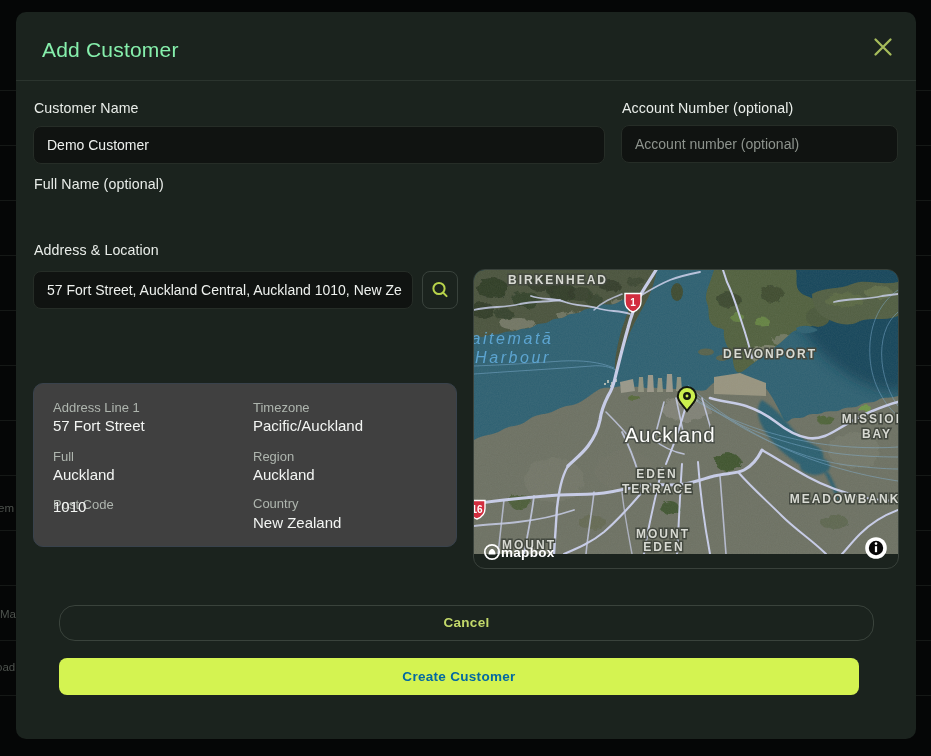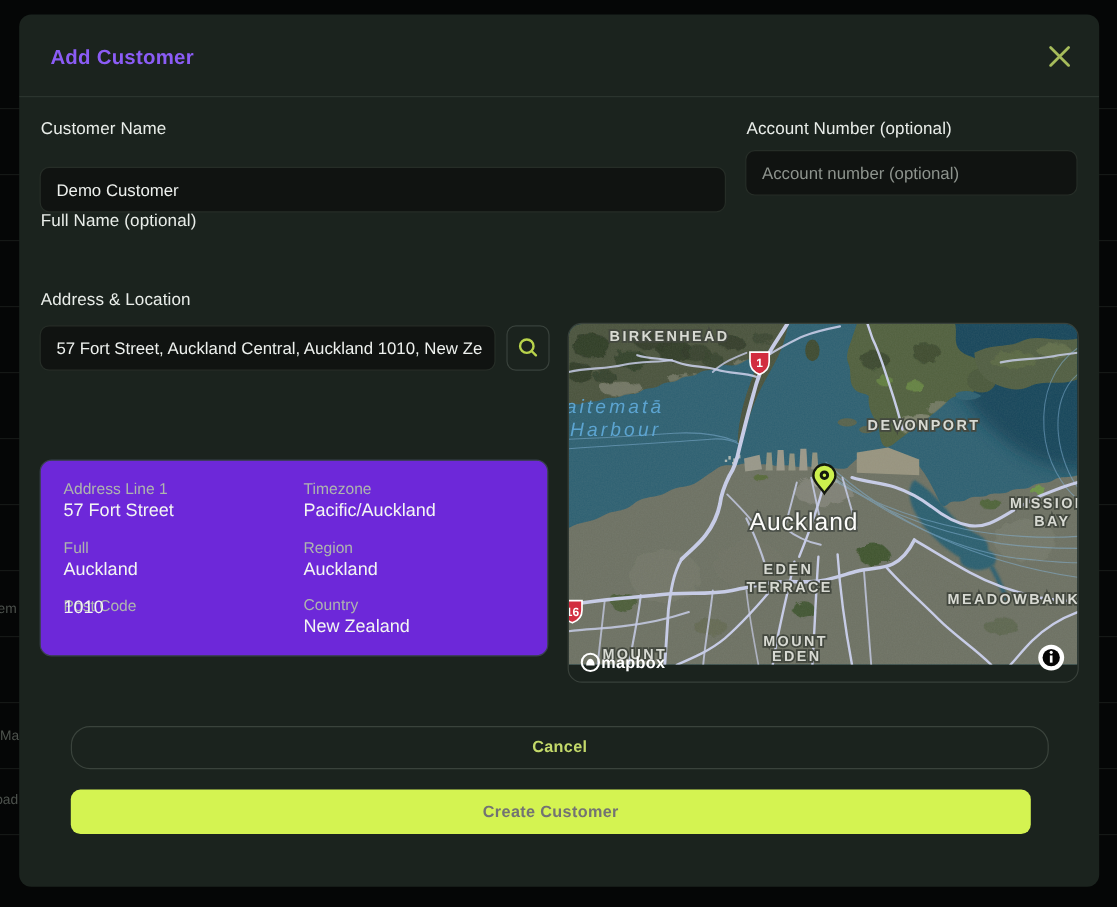"Add Customer" .hdr-title { color: #8b5cf6 -> #86efac; font-size: 17px -> 21px; font-weight: bold -> normal }
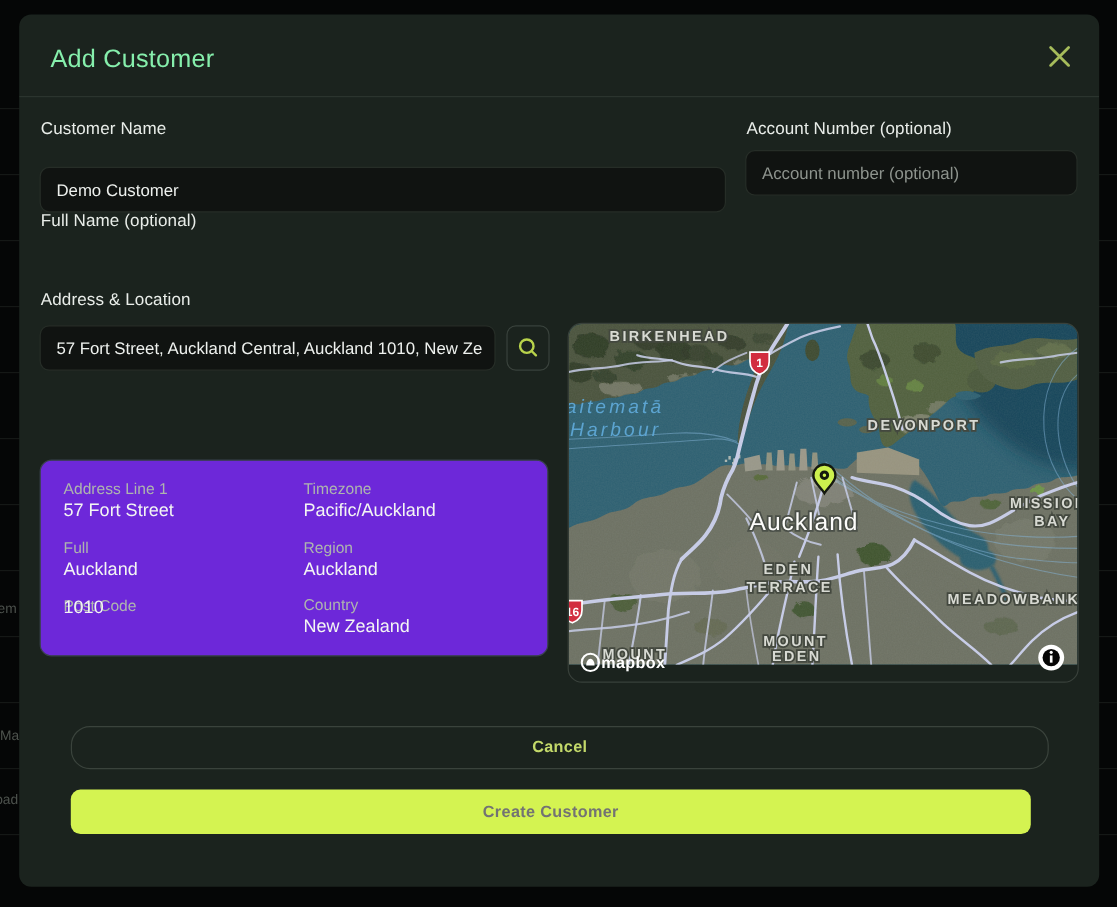"Demo Customer" div.inp { top: 127px -> 114px }
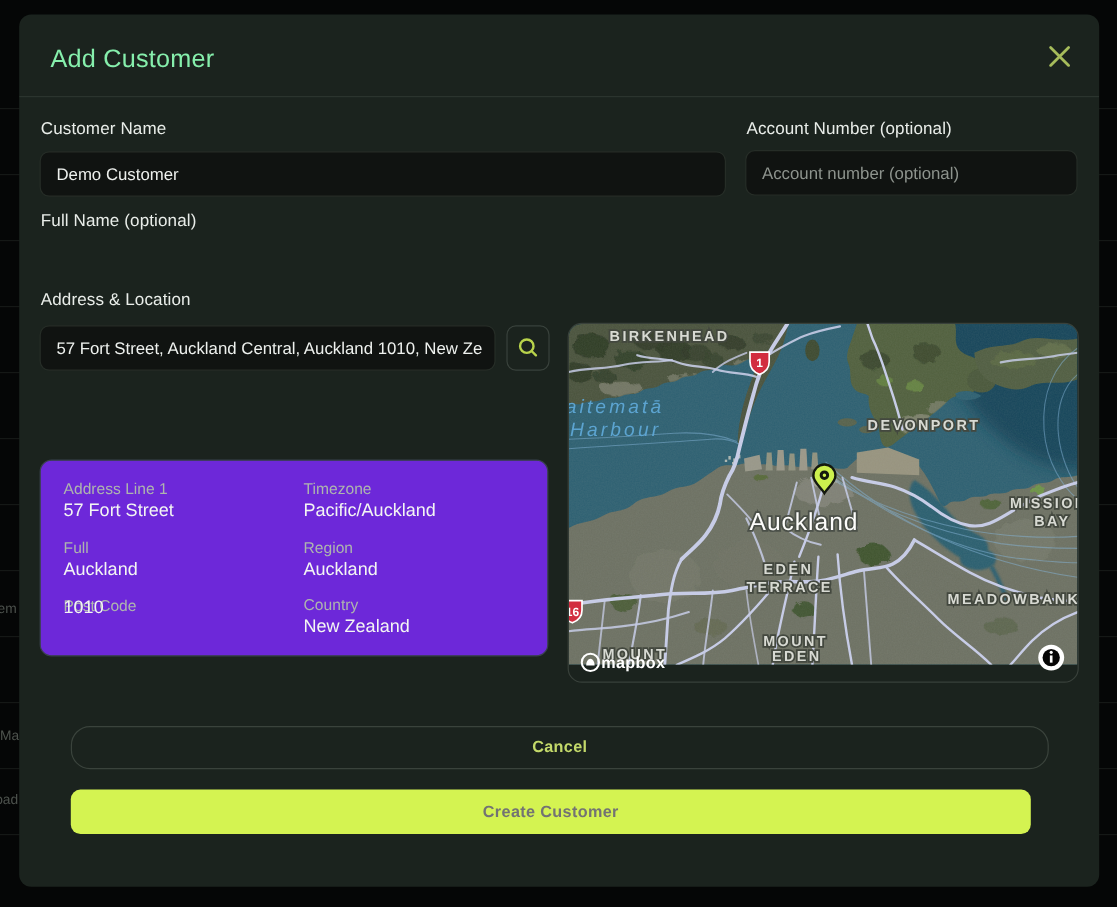"Address Line 1" .addr-box { background: #6d28d9 -> #404040 }
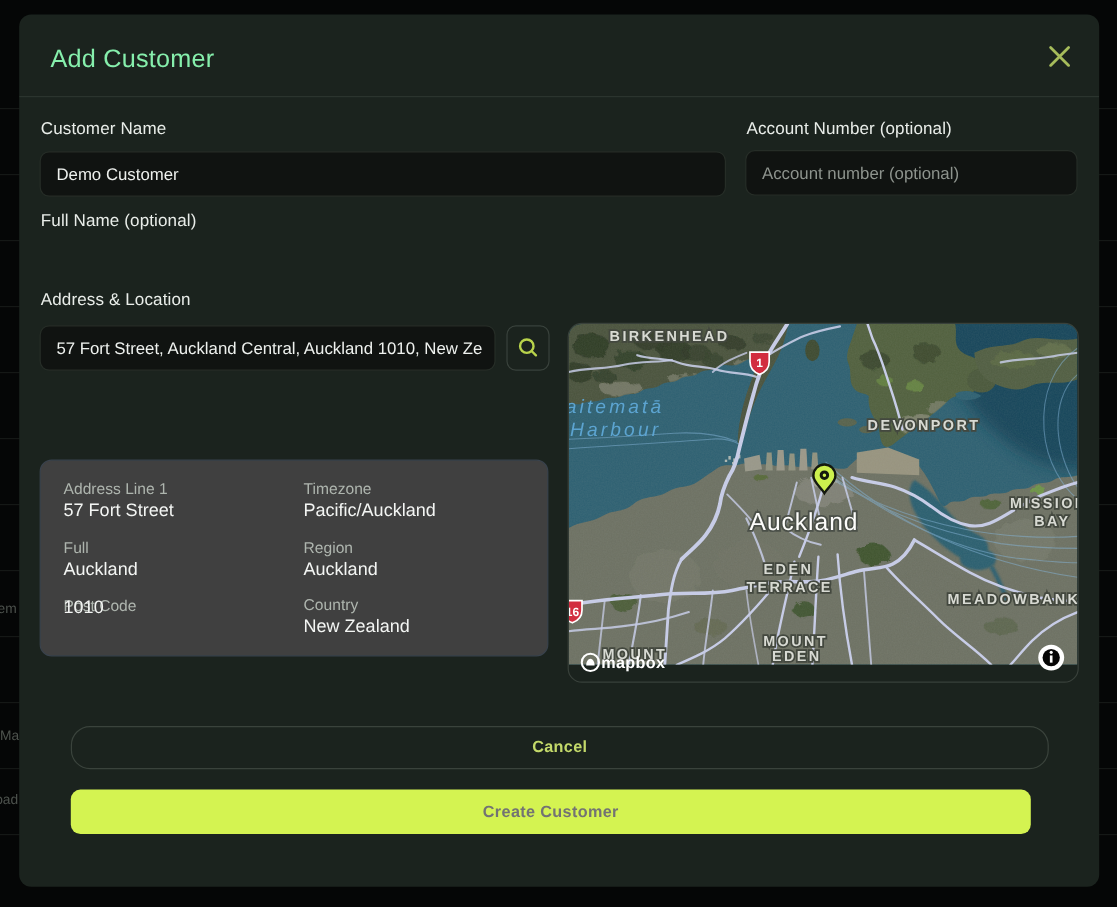"Create Customer" .btn-create { color: #737373 -> #0369a1 }
